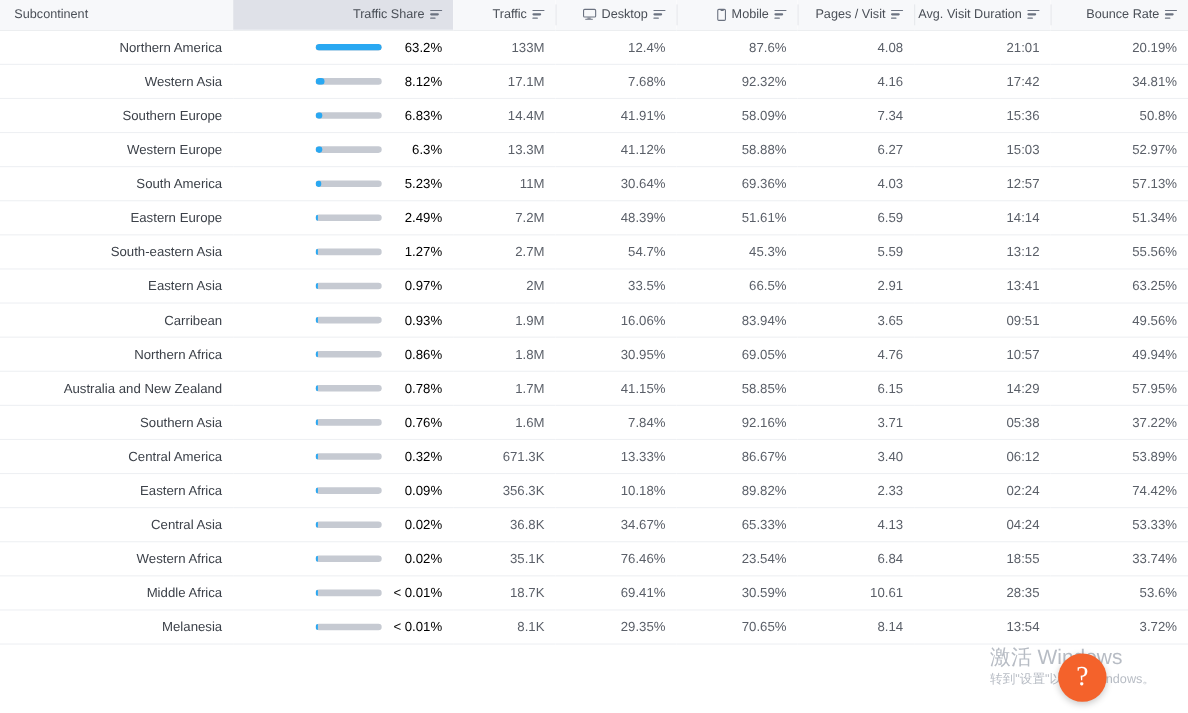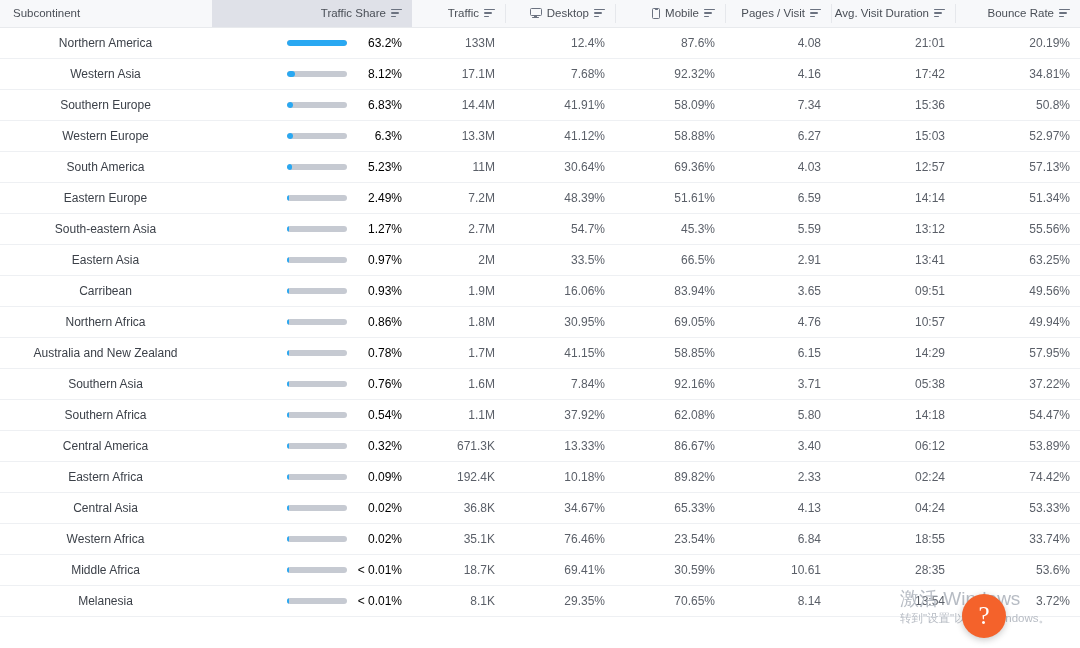"Northern America" td.col-name { text-align: center -> right }
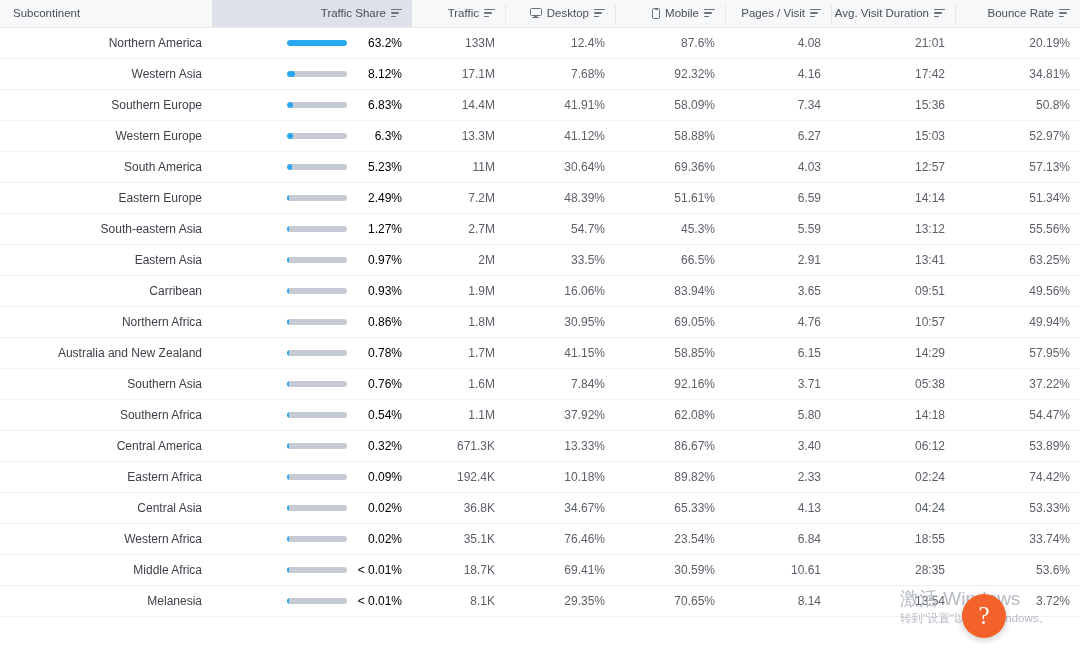"Southern Africa" tr { html: <tr> <td>Southern Africa</td> <td> <div> <div> <div></div> </div> <span>0.54%</span> </div> </td> <td>1.1M</td> <td>37.92%</td> <td>62.08%</td> <td>5.80</td> <td>14:18</td> <td>54.47%</td> </tr> -> none }
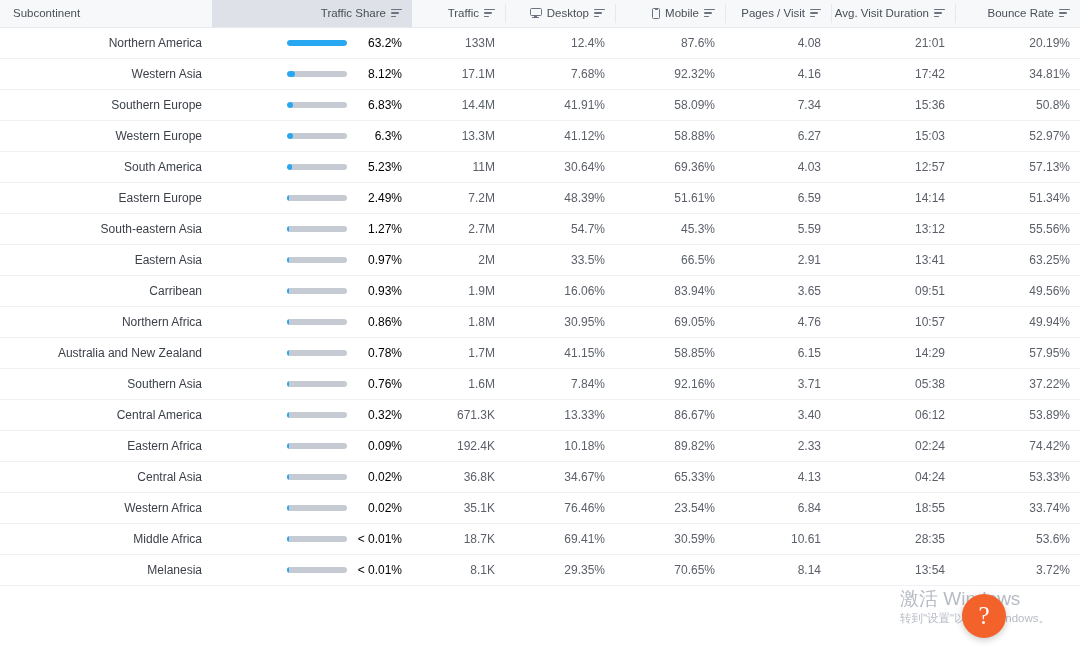"192.4K" td.num { text: 192.4K -> 356.3K }
